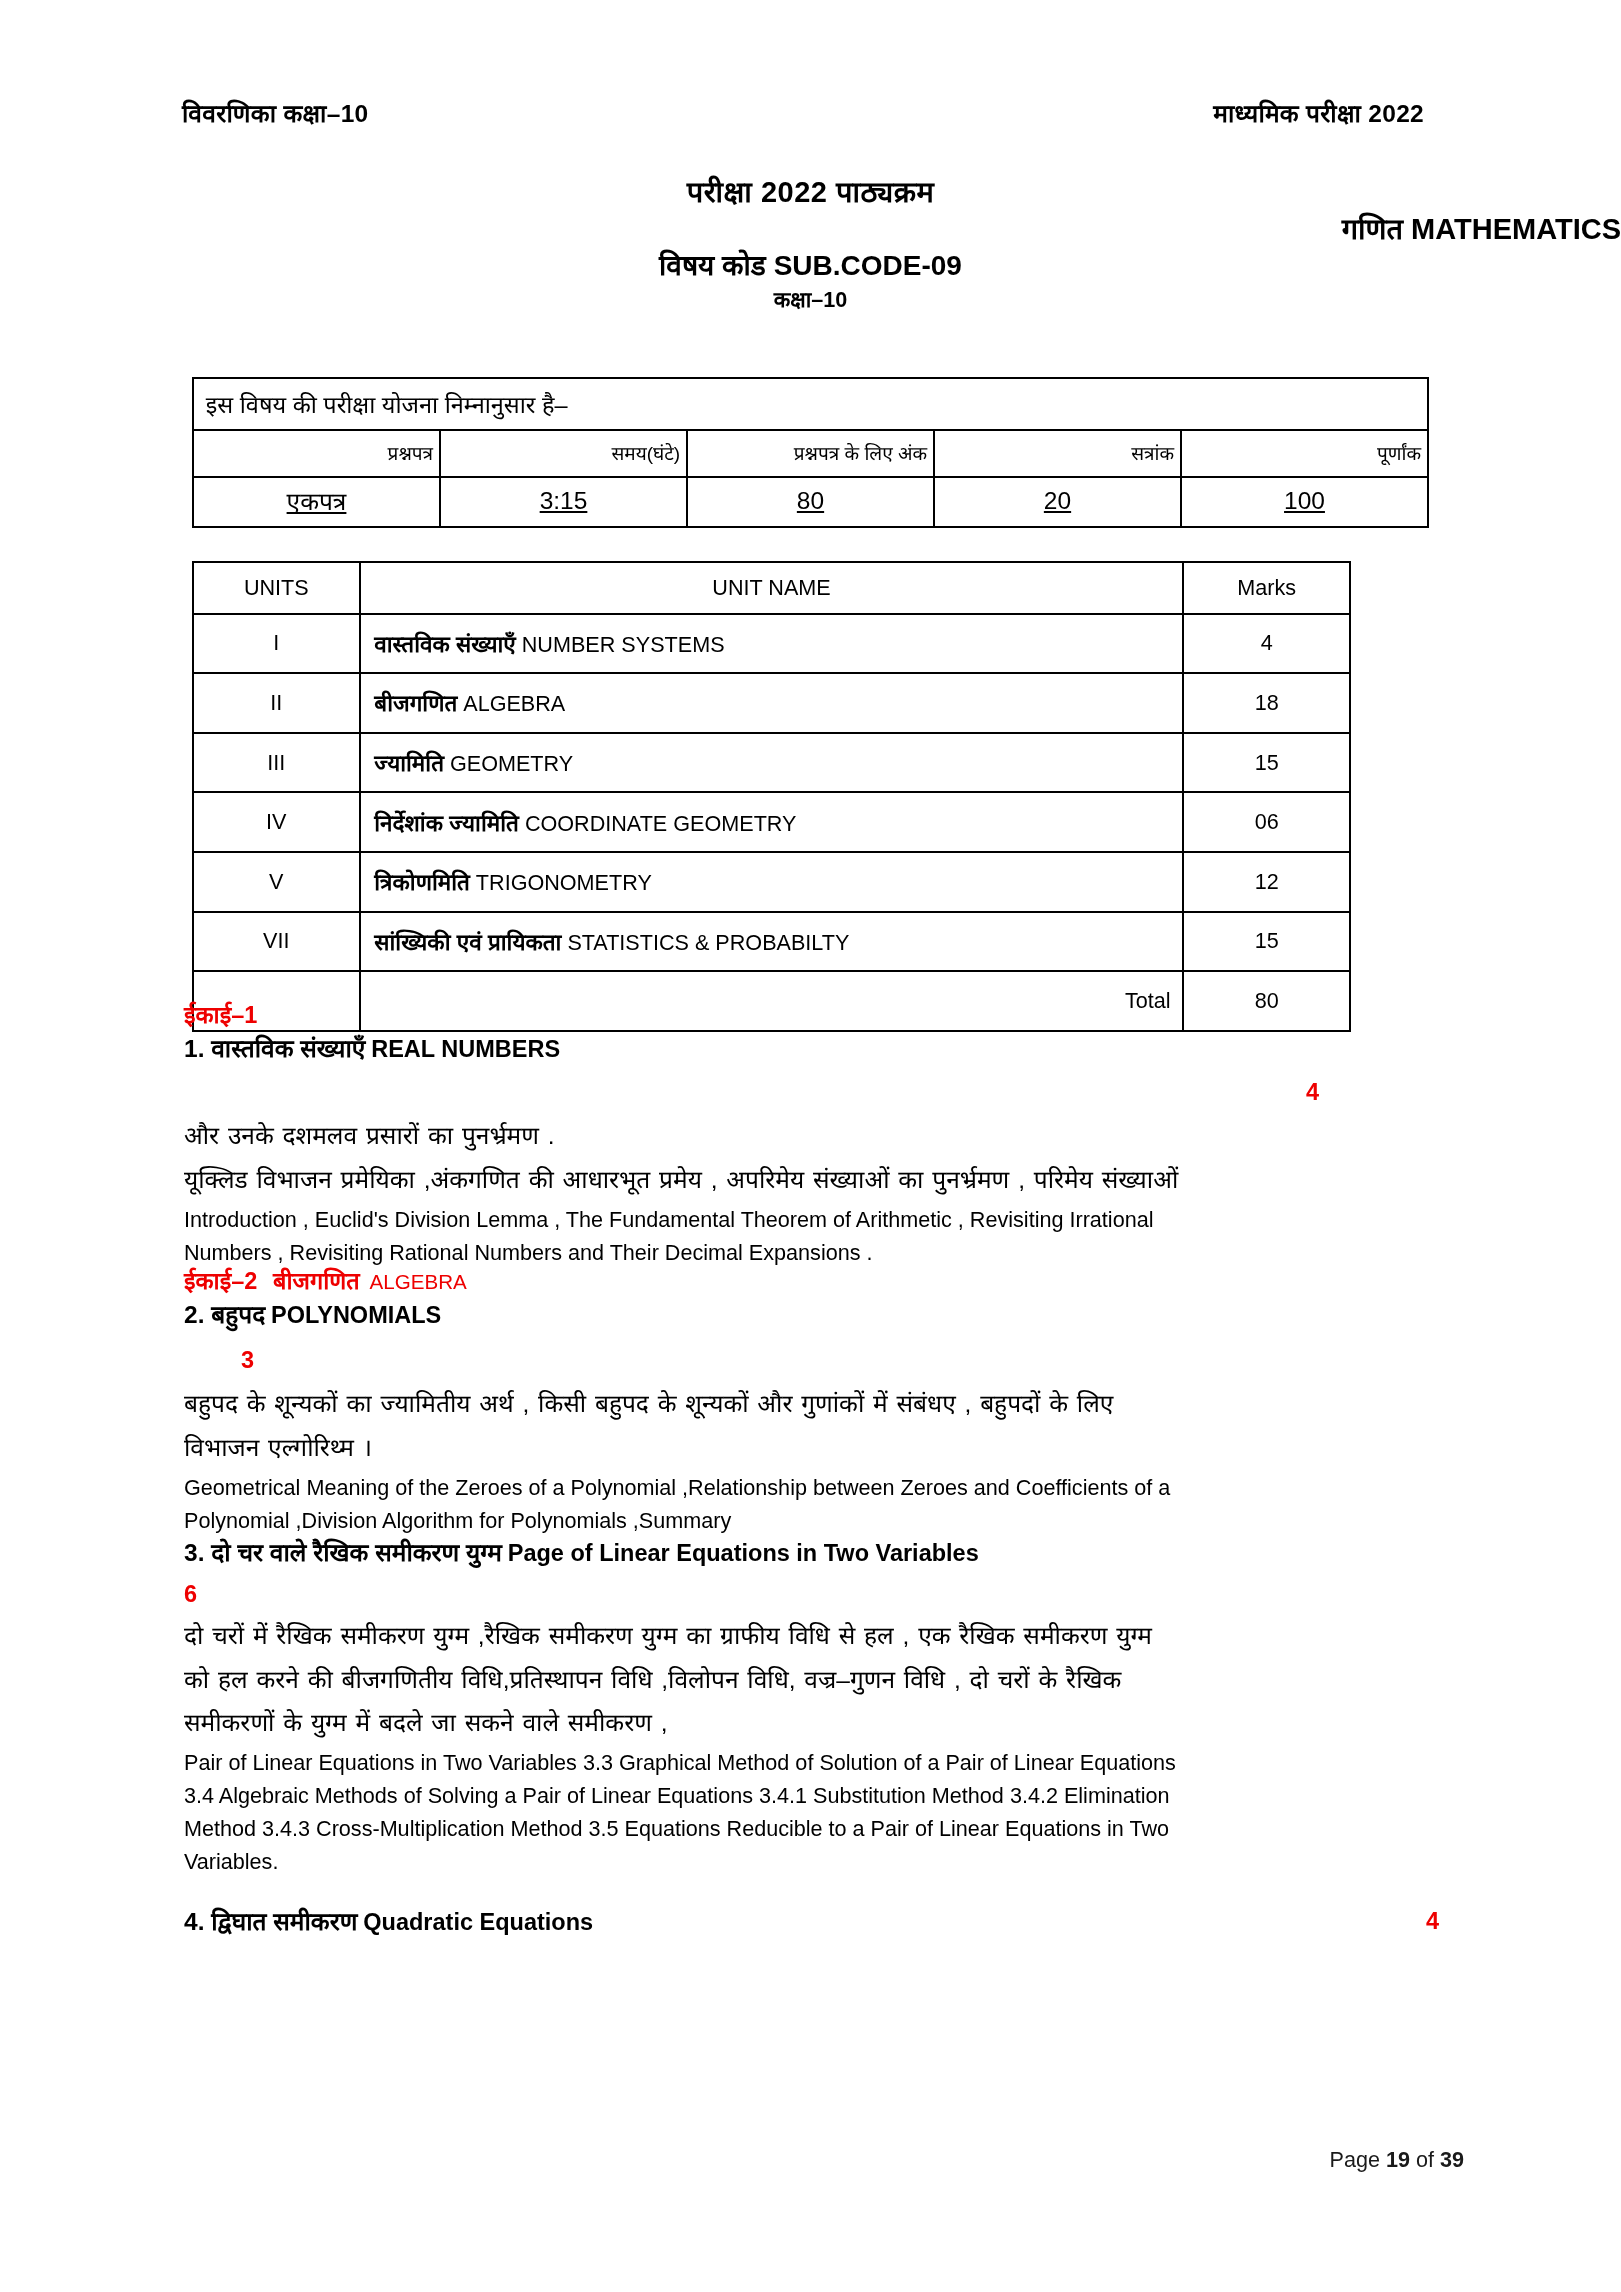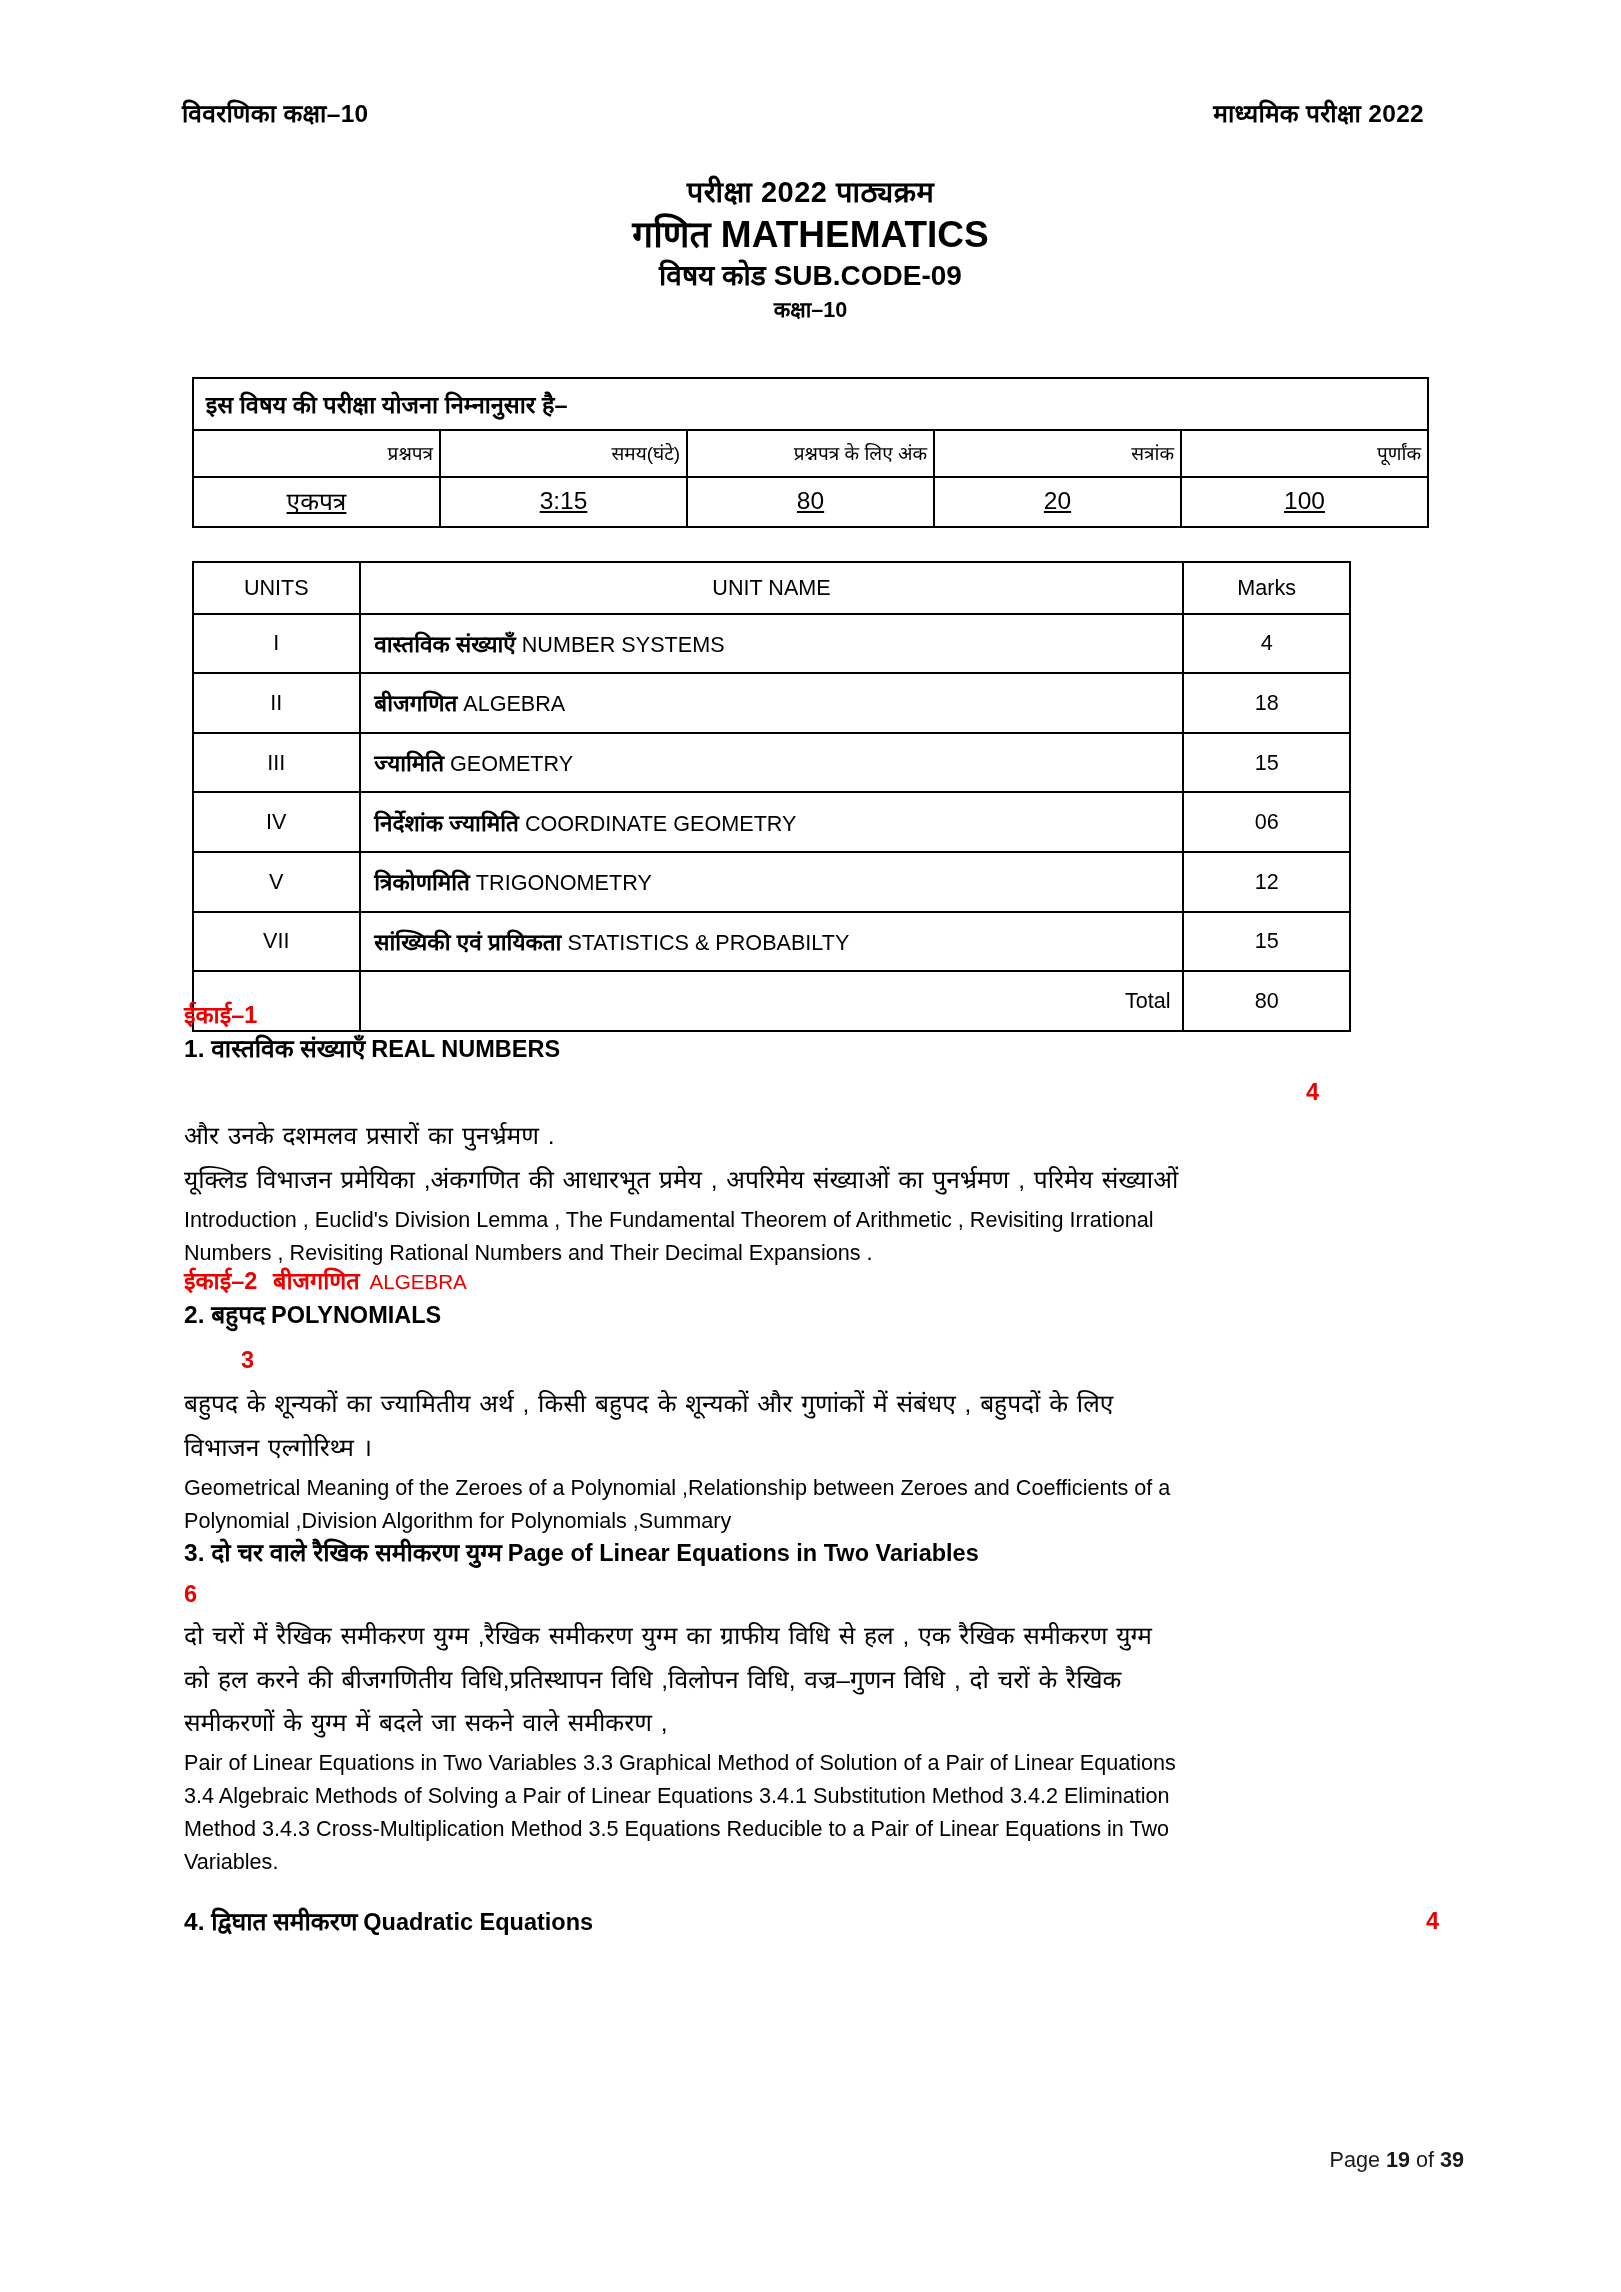"गणित MATHEMATICS" .title-line2 { font-size: 37px -> 29px; text-align: none -> right }
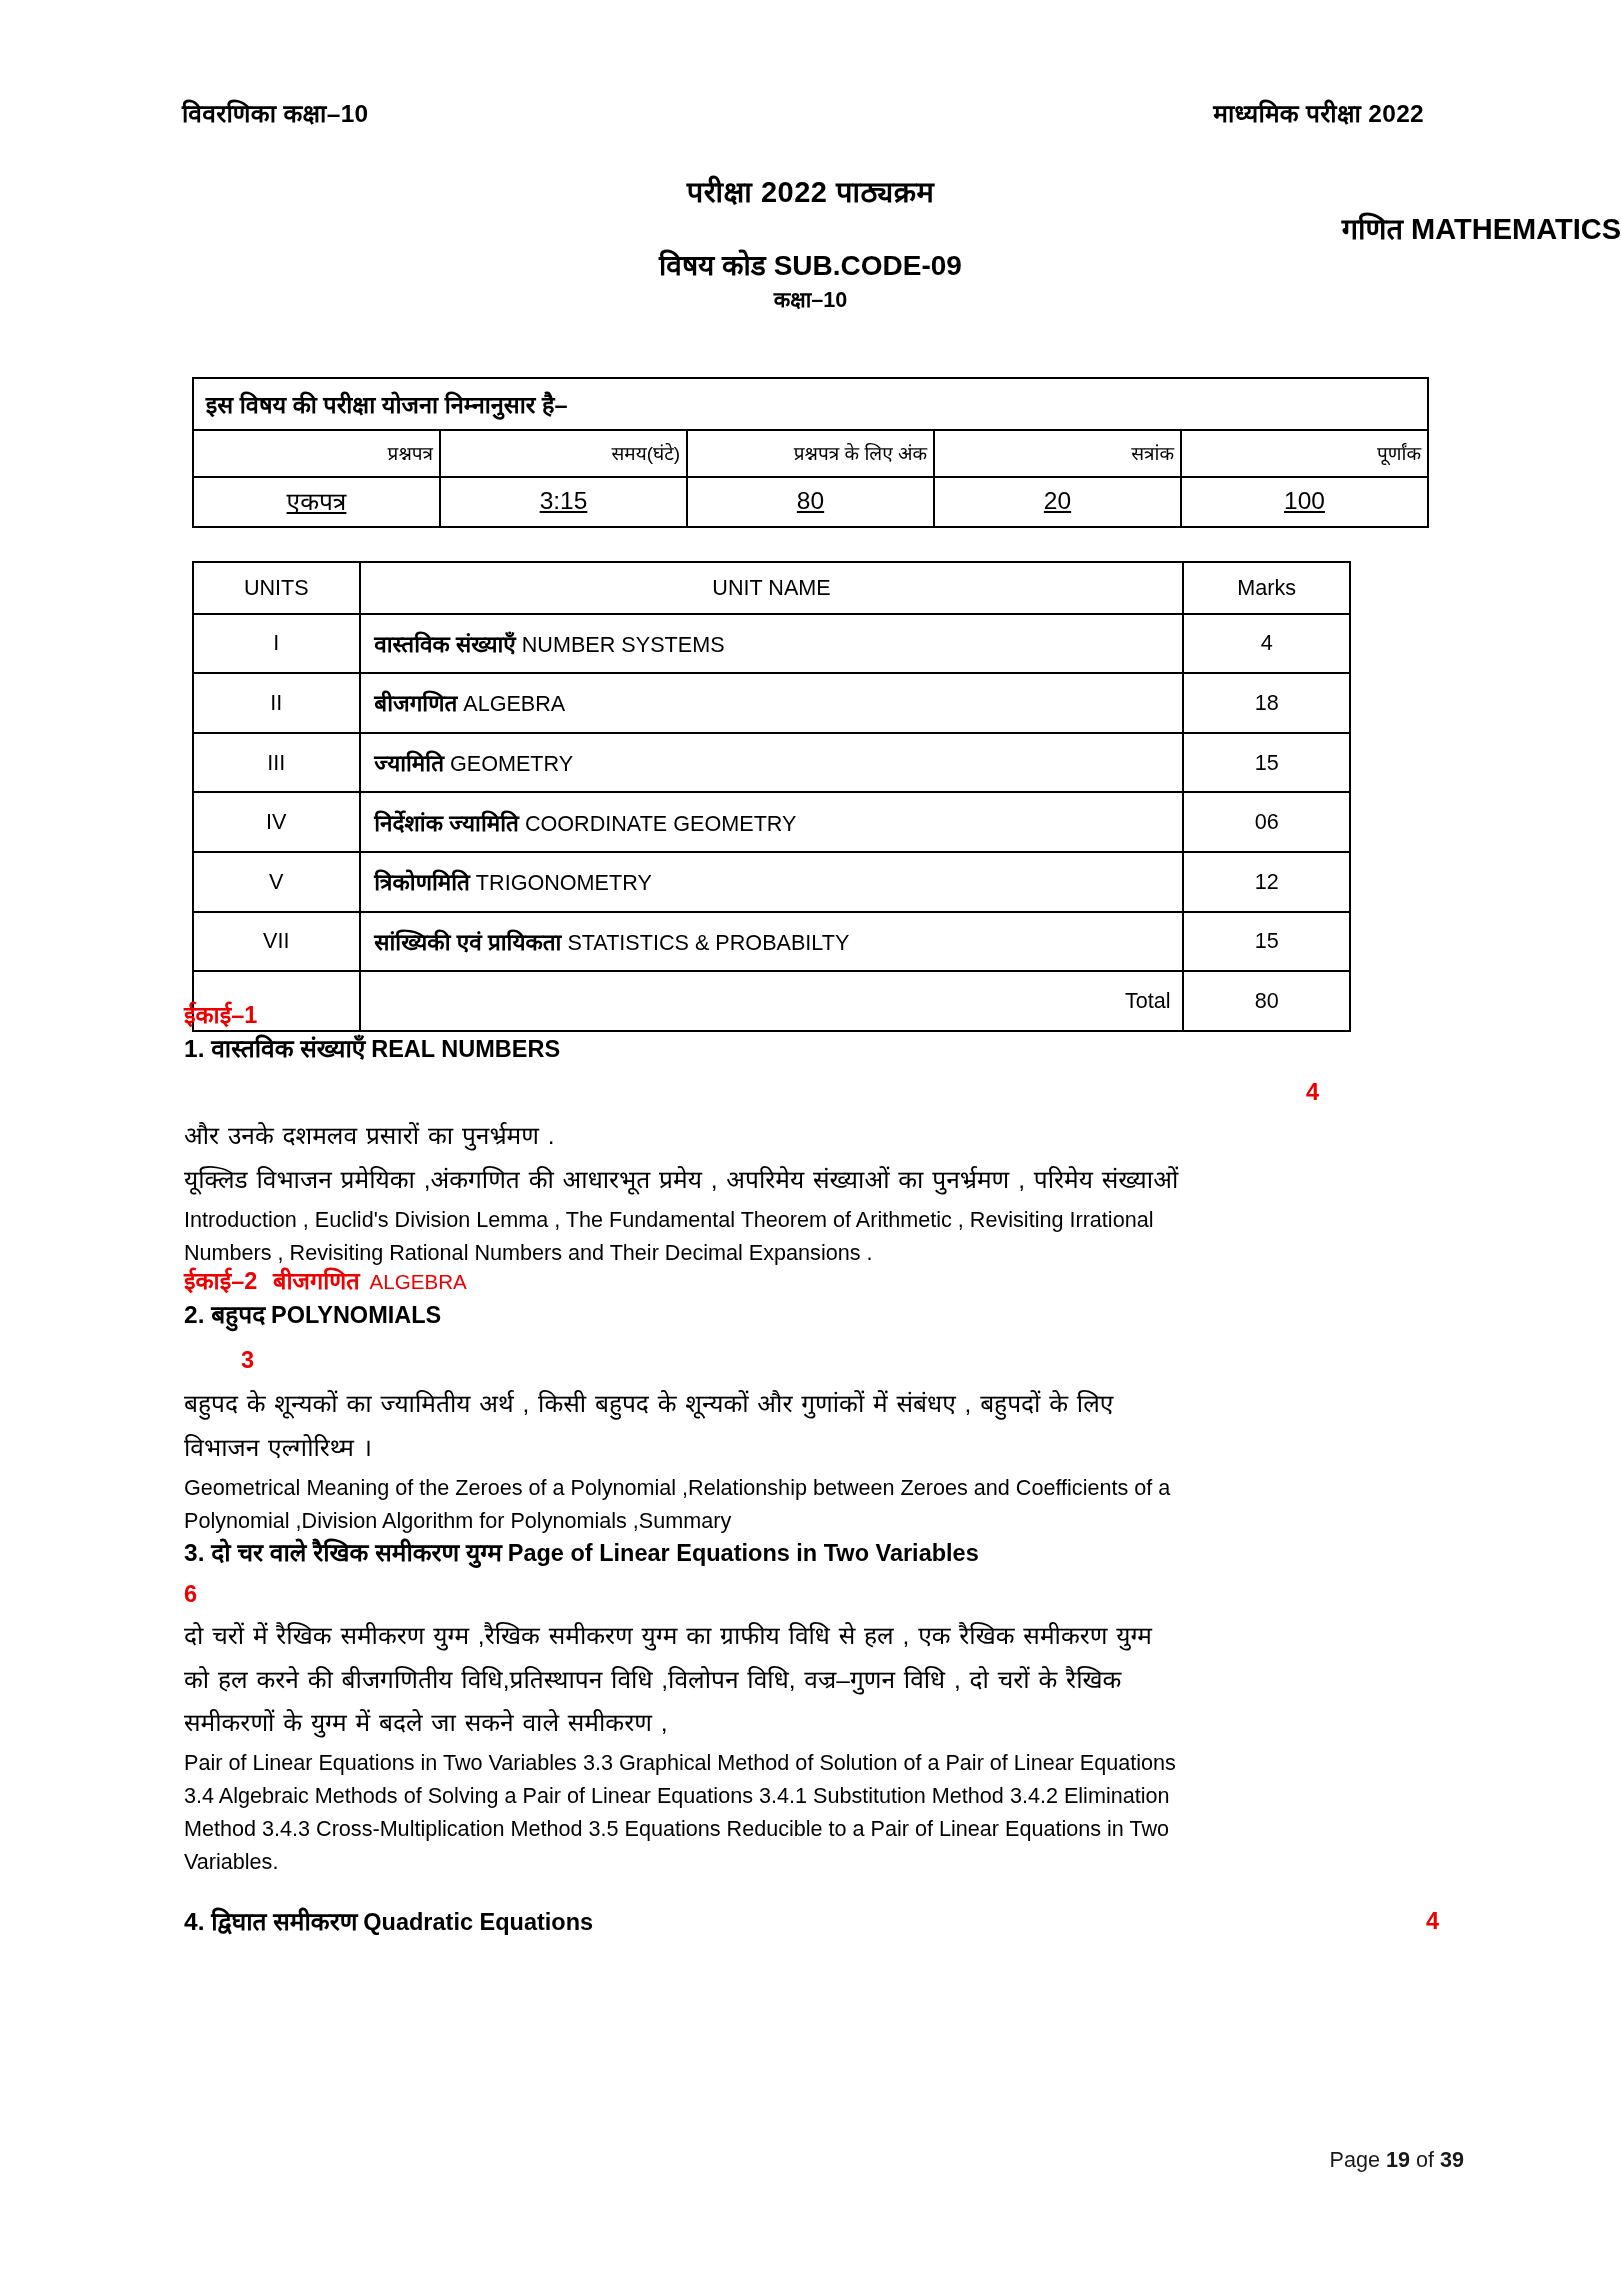"इस विषय की परीक्षा योजना" .plan-table .plan-head-cell { font-weight: bold -> normal }
